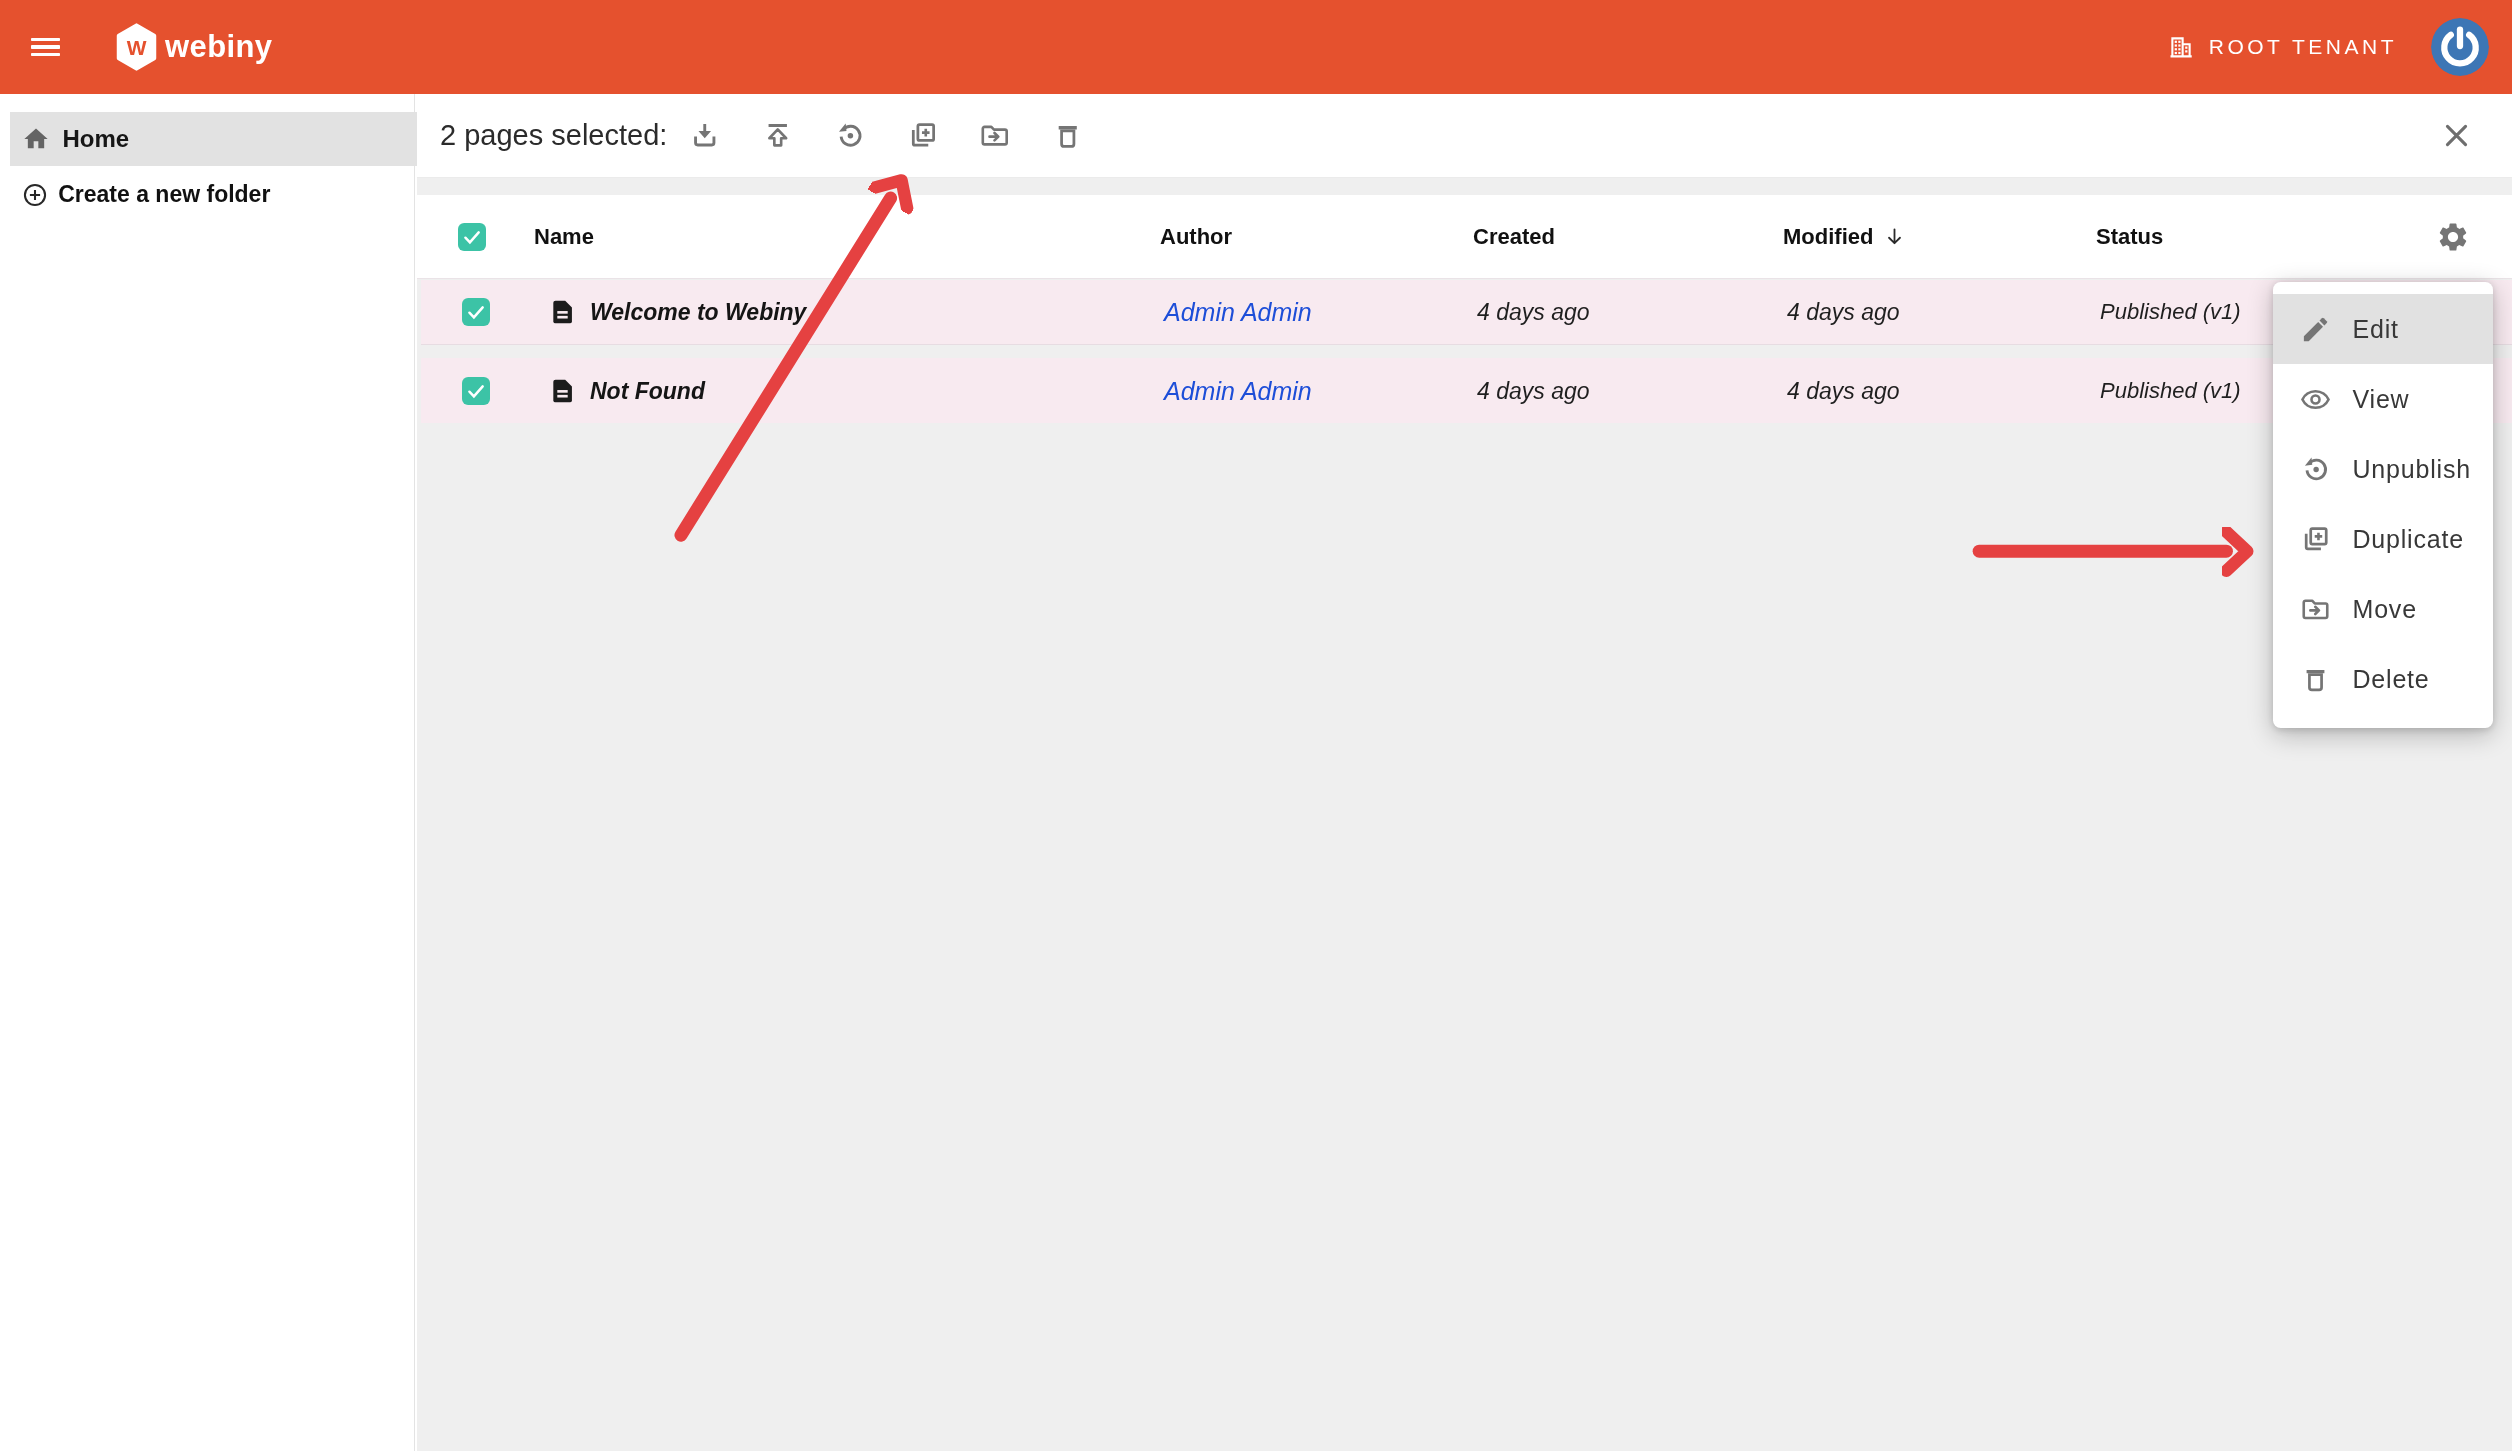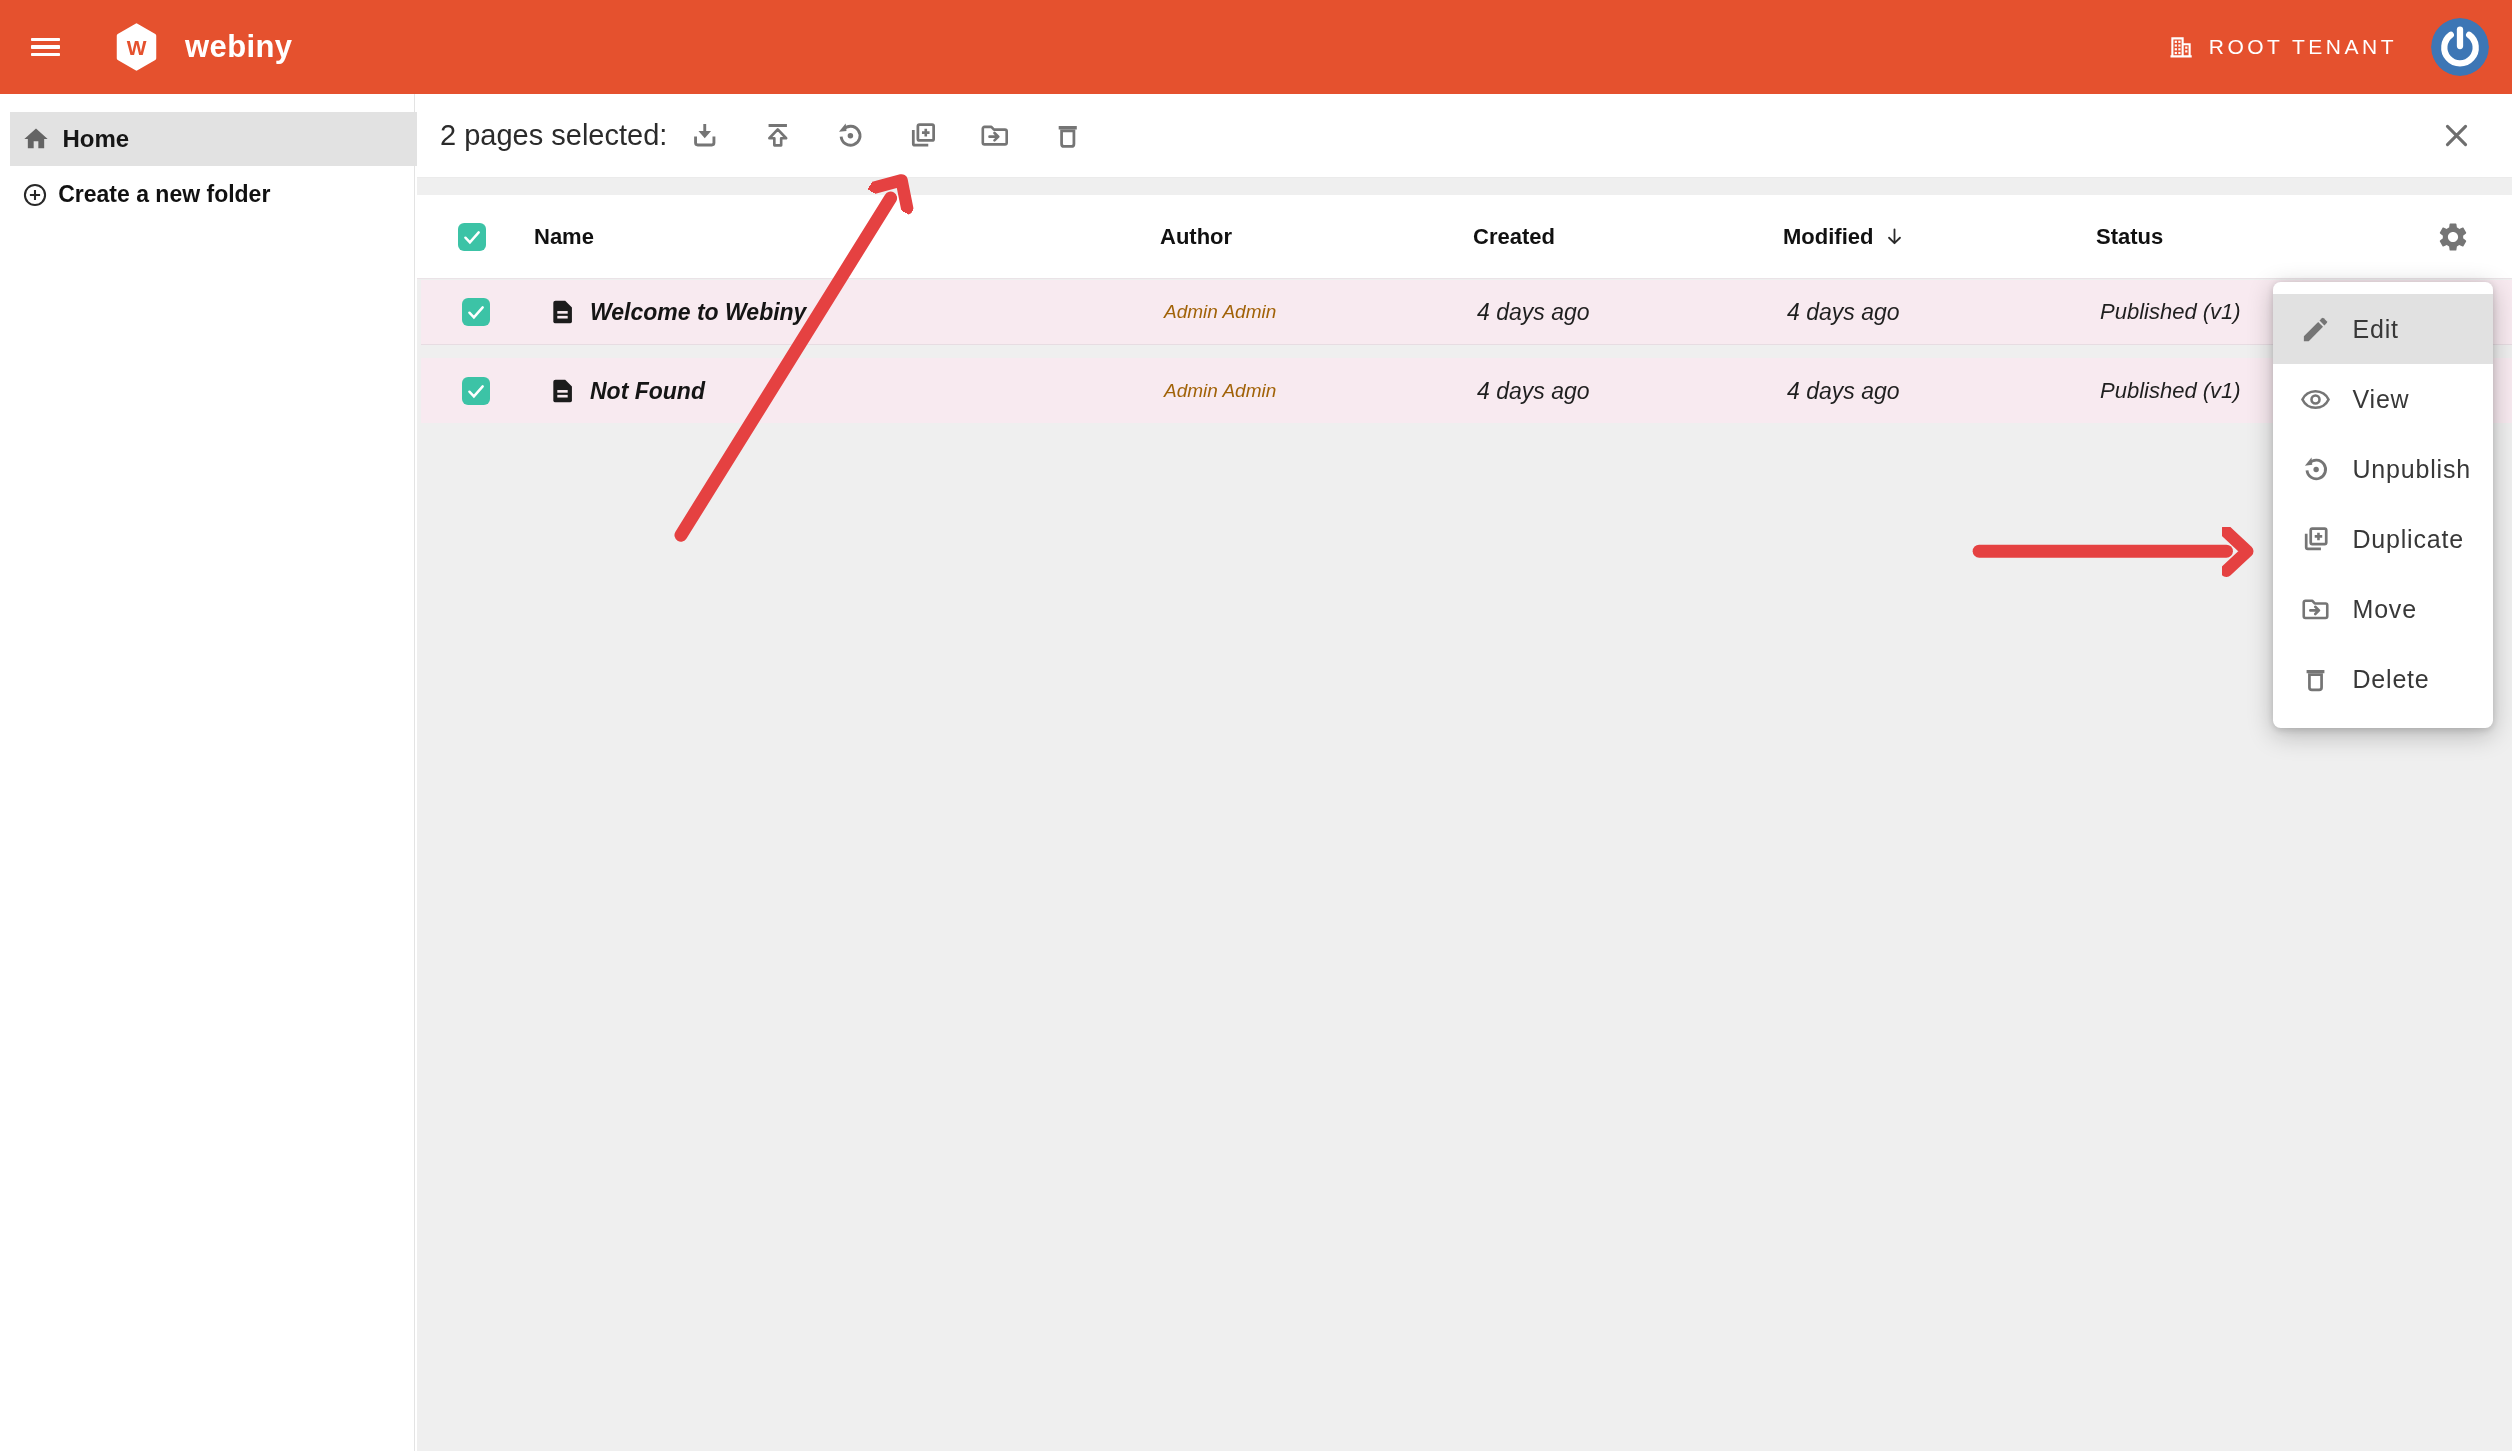"webiny" .brand-text { margin-left: 27px -> 7px }
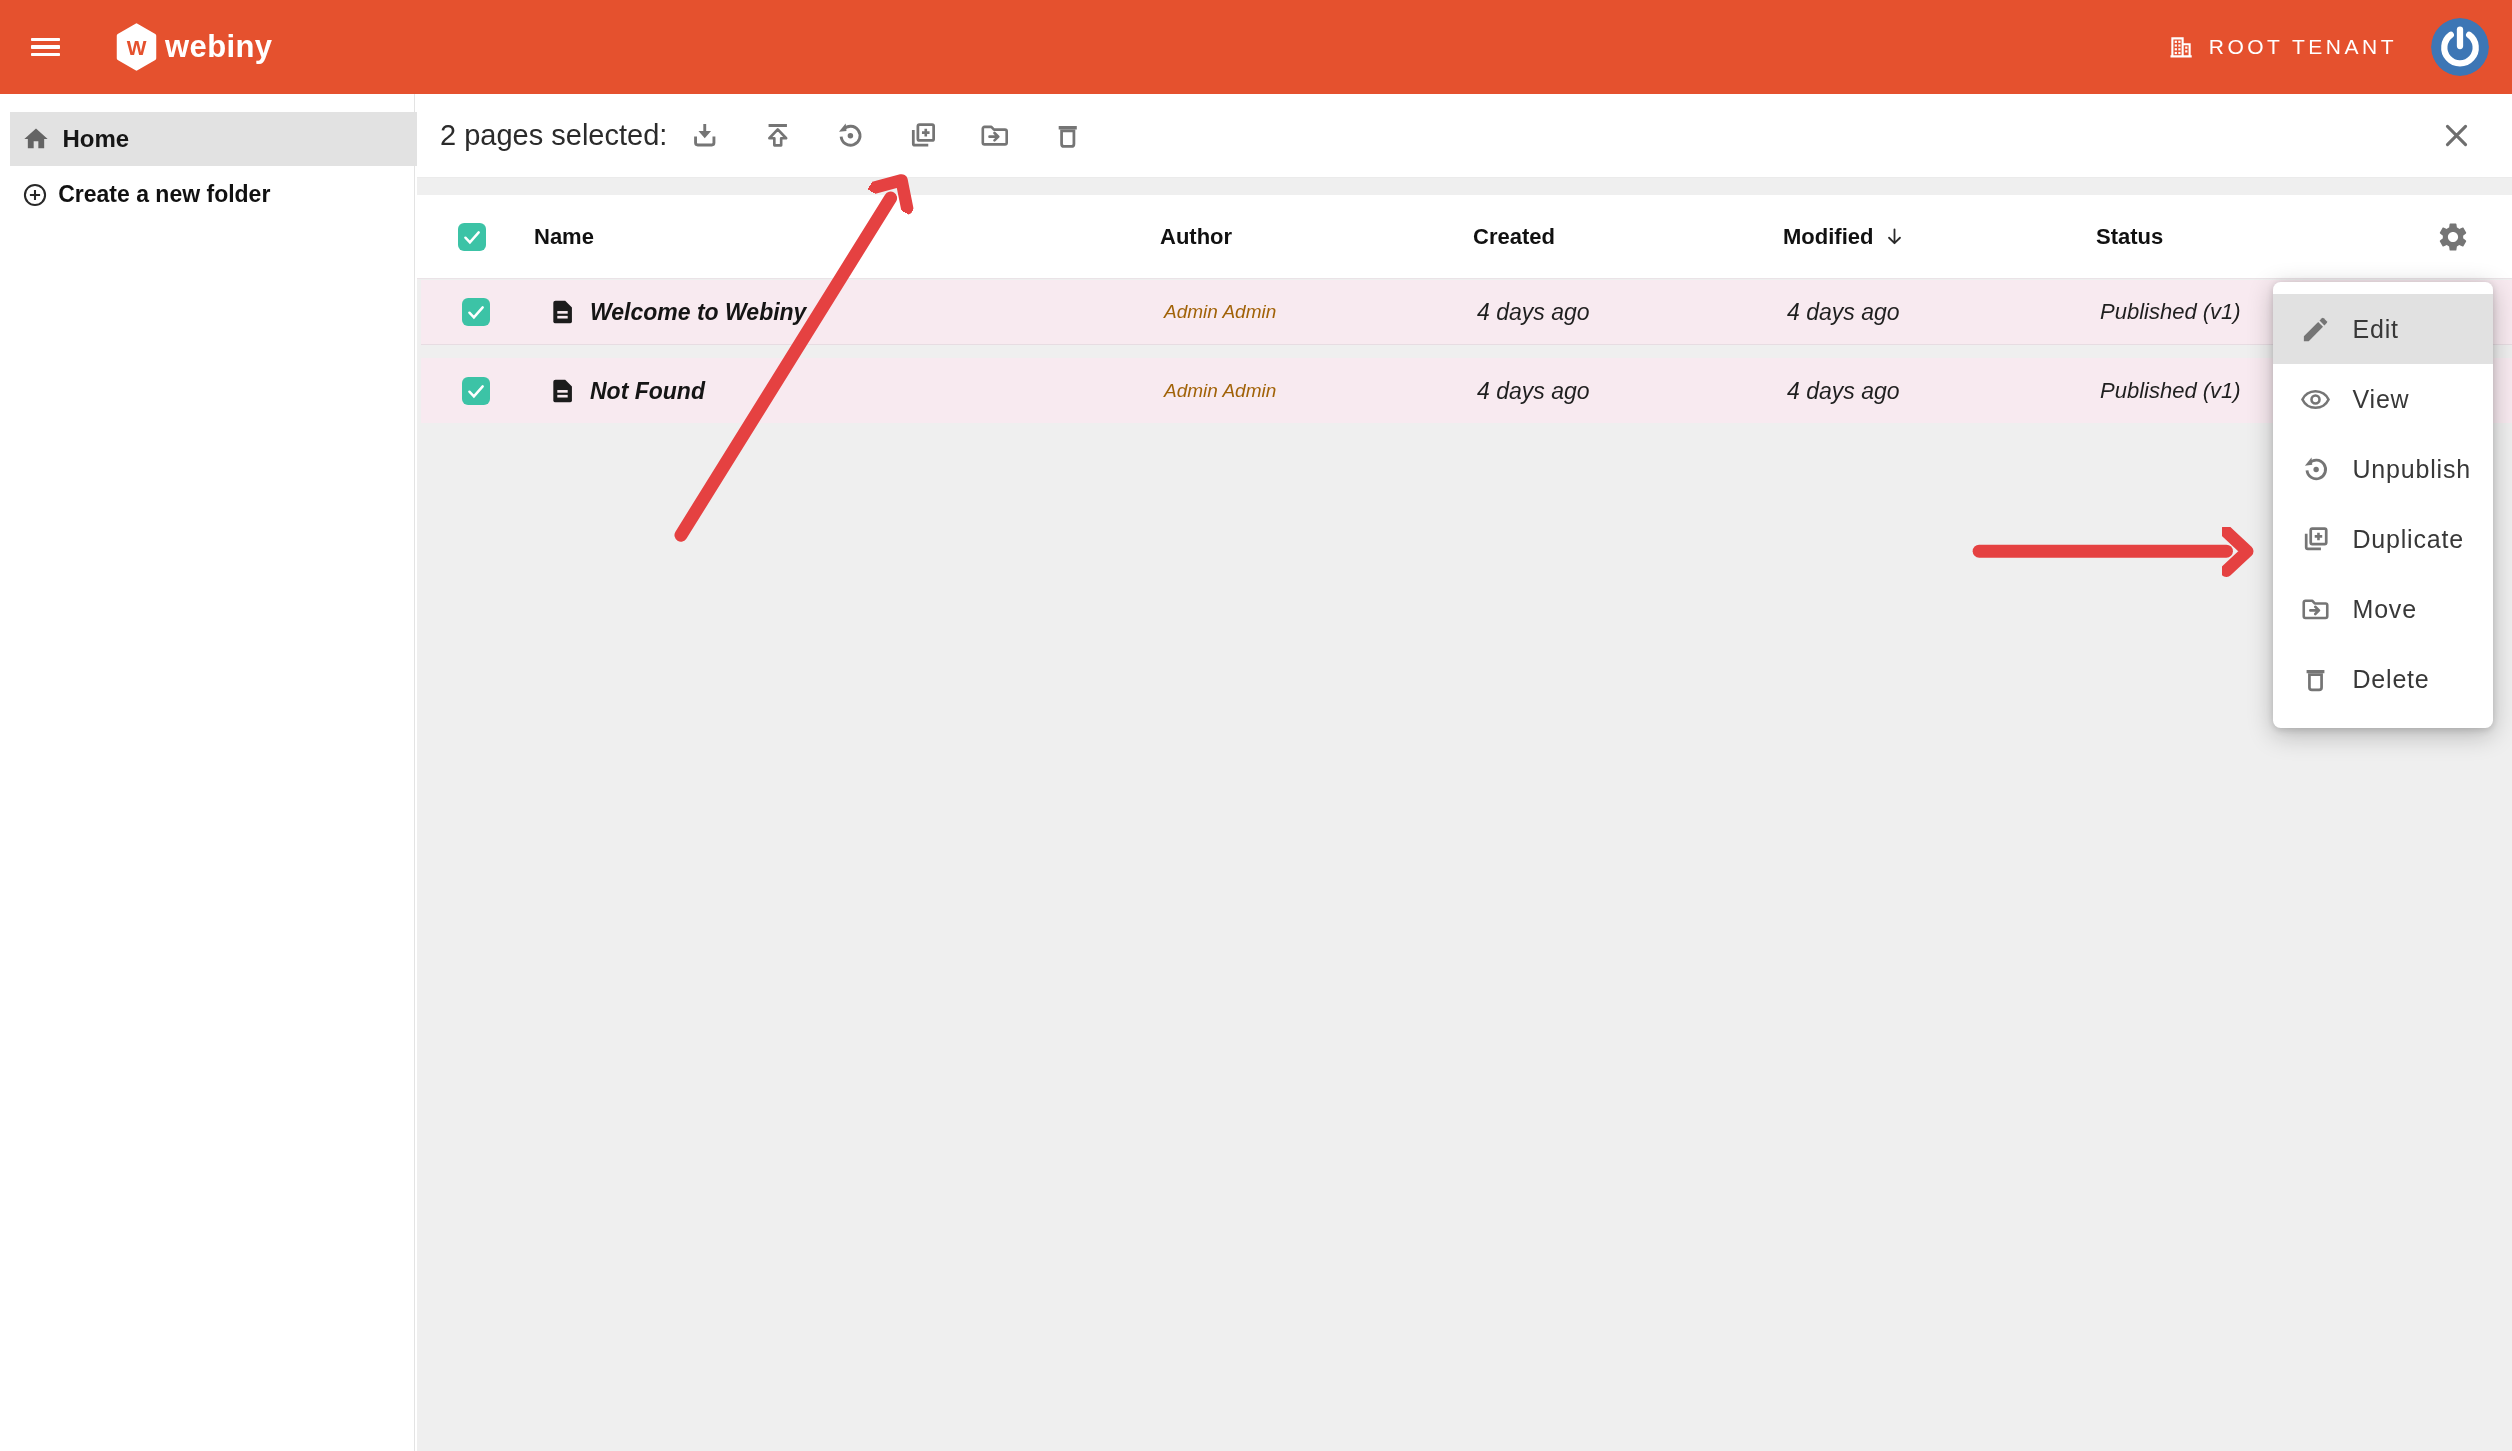"Admin Admin" .c-author { color: #a16207 -> #1d4ed8; font-size: 19px -> 25px }
